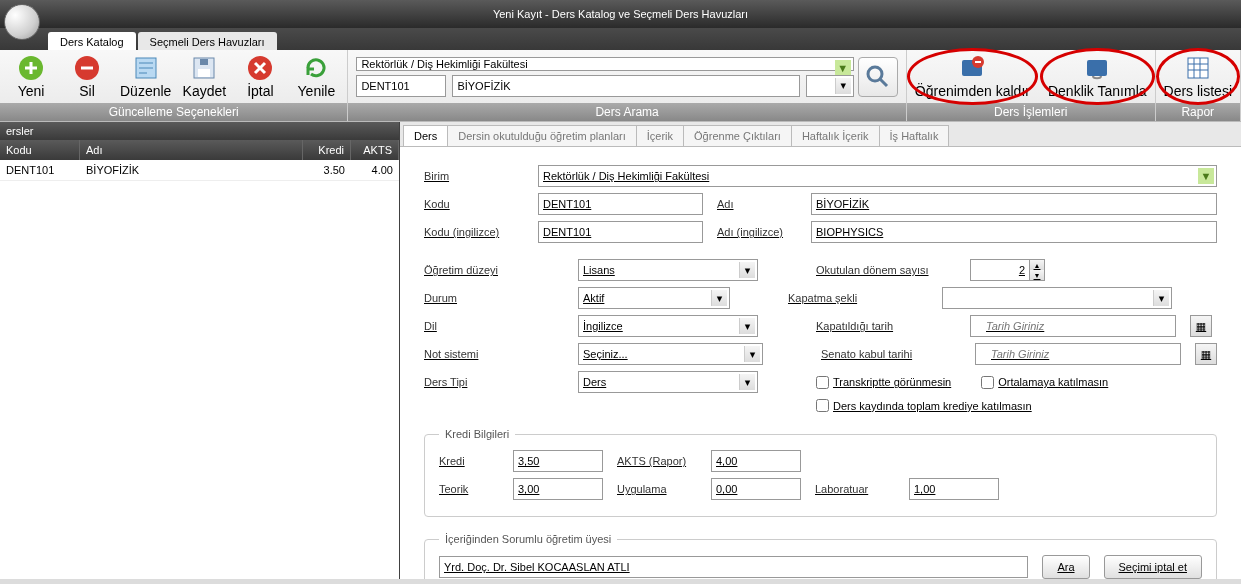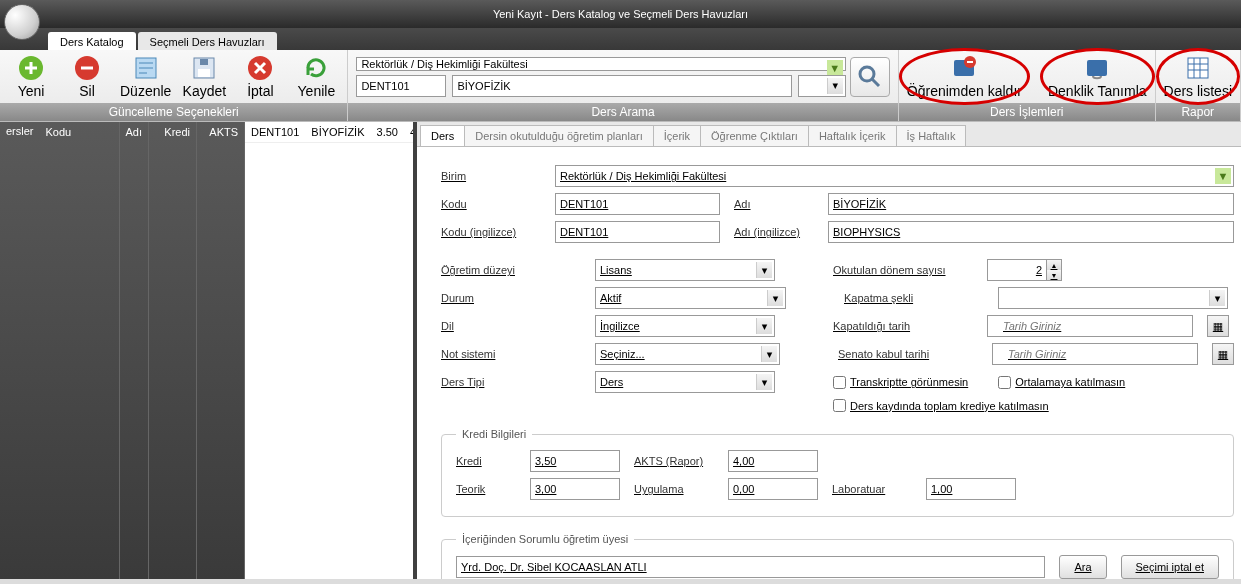"Öğrenimden kaldır" div.ribbon-group-body { gap: 26px -> 18px }
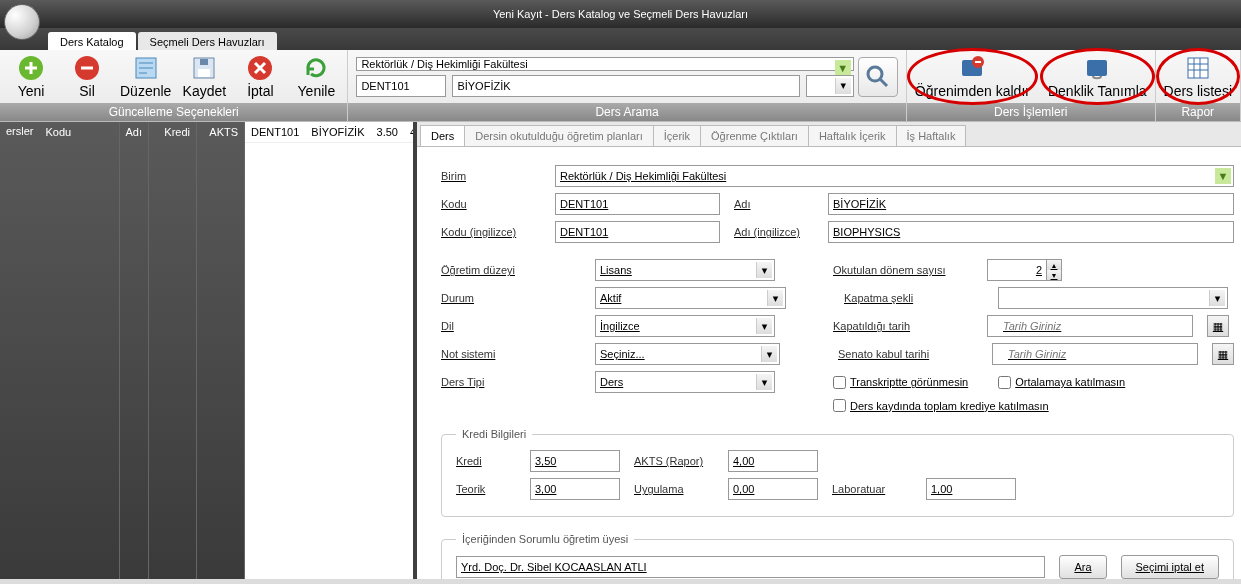"ersler" .left-panel { border-right: 4px solid #404040 -> 1px solid #404040; flex-direction: row -> column }
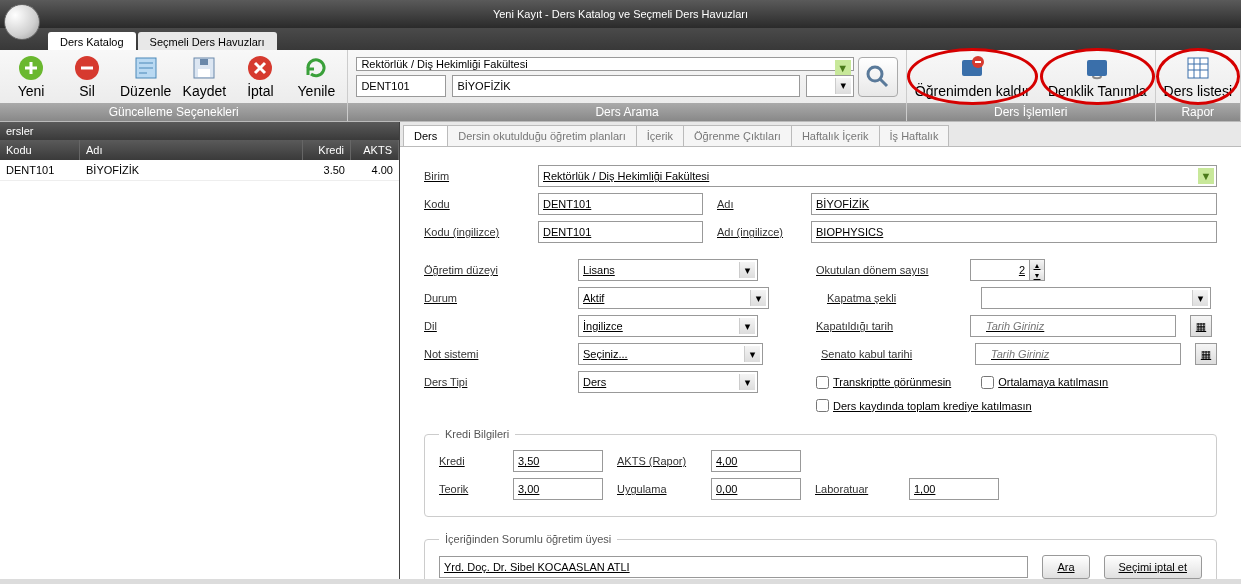"Aktif" div.form-select { width: 191px -> 152px }
